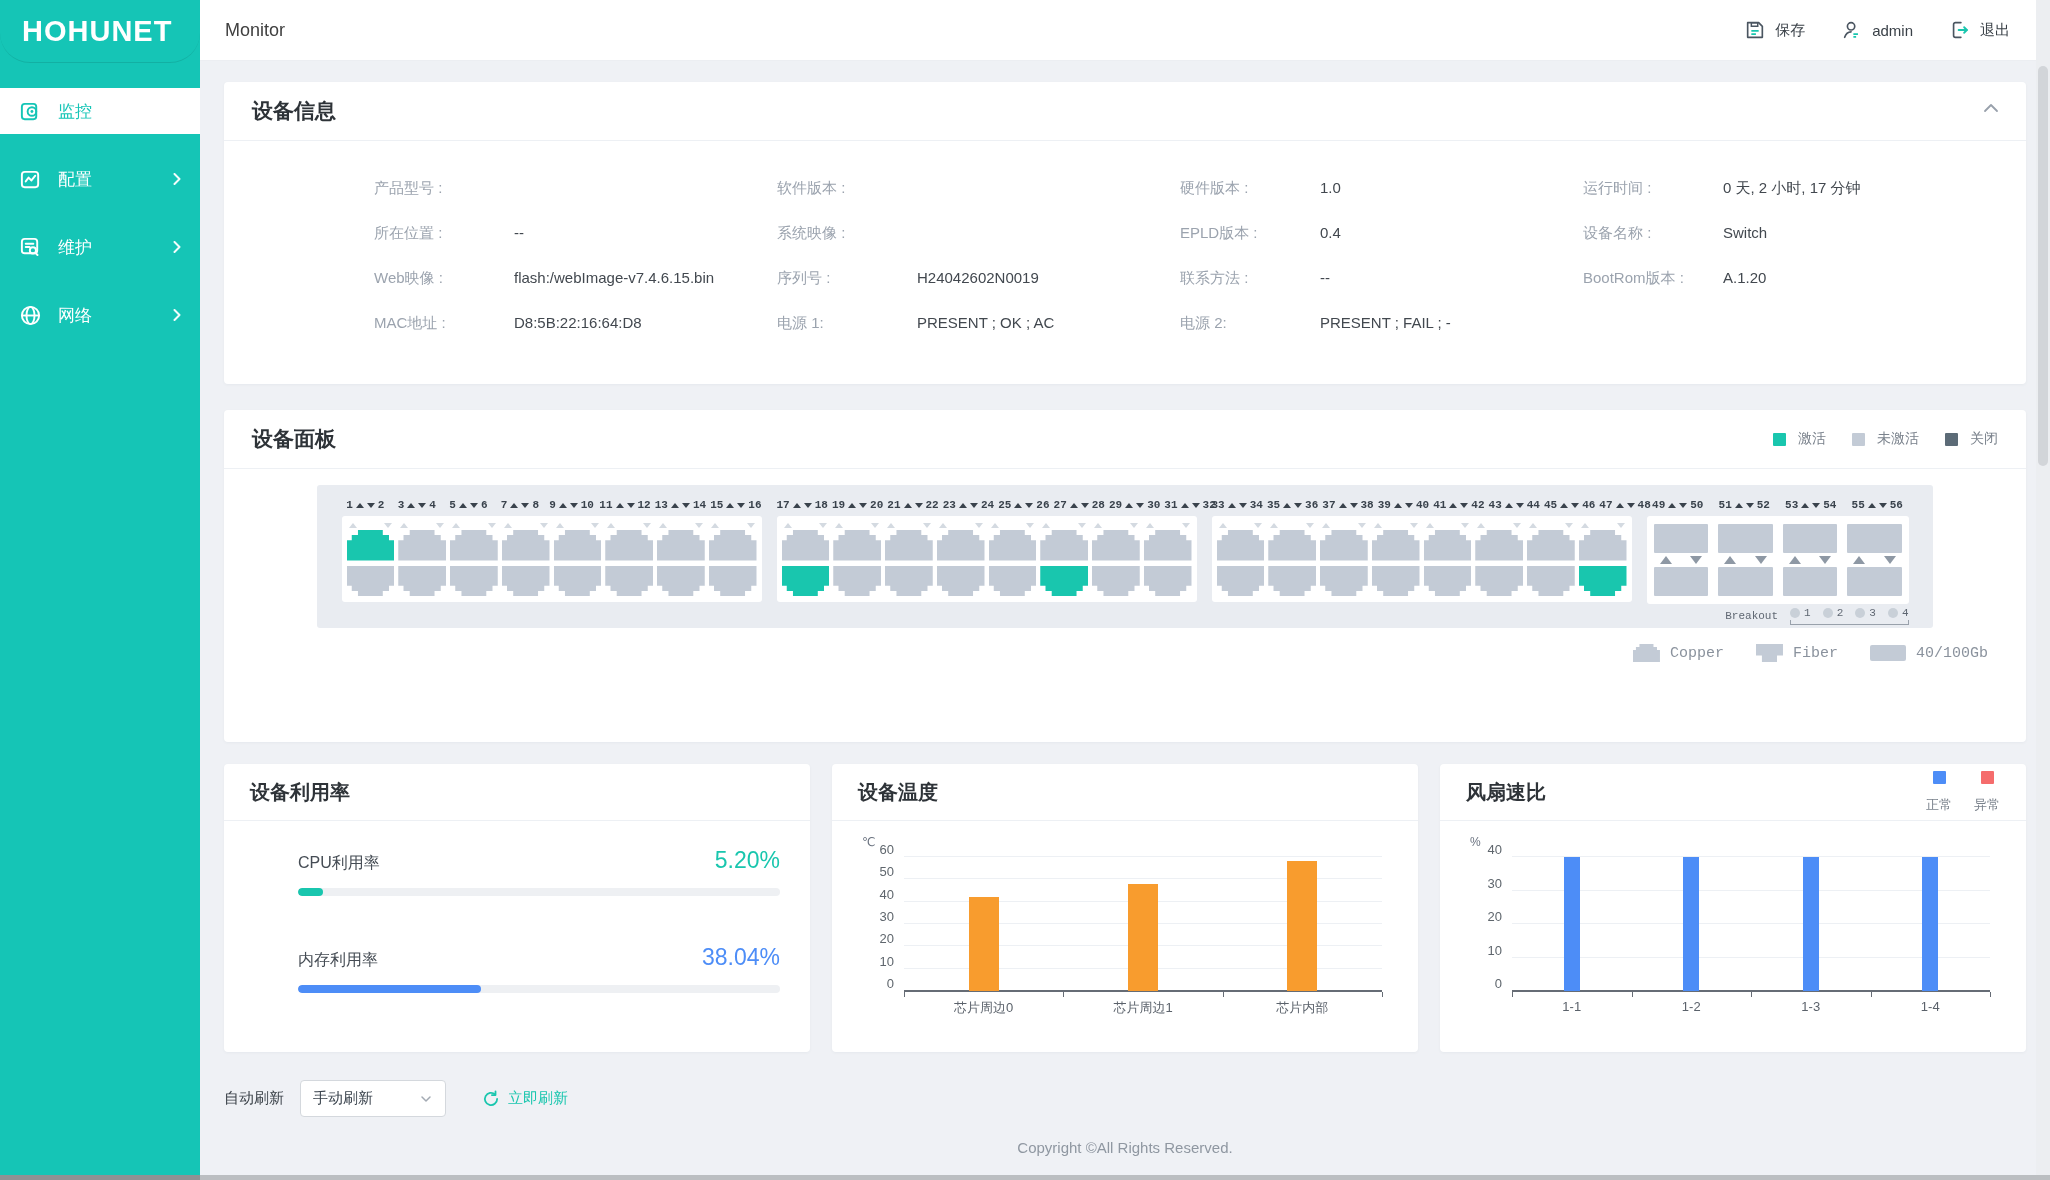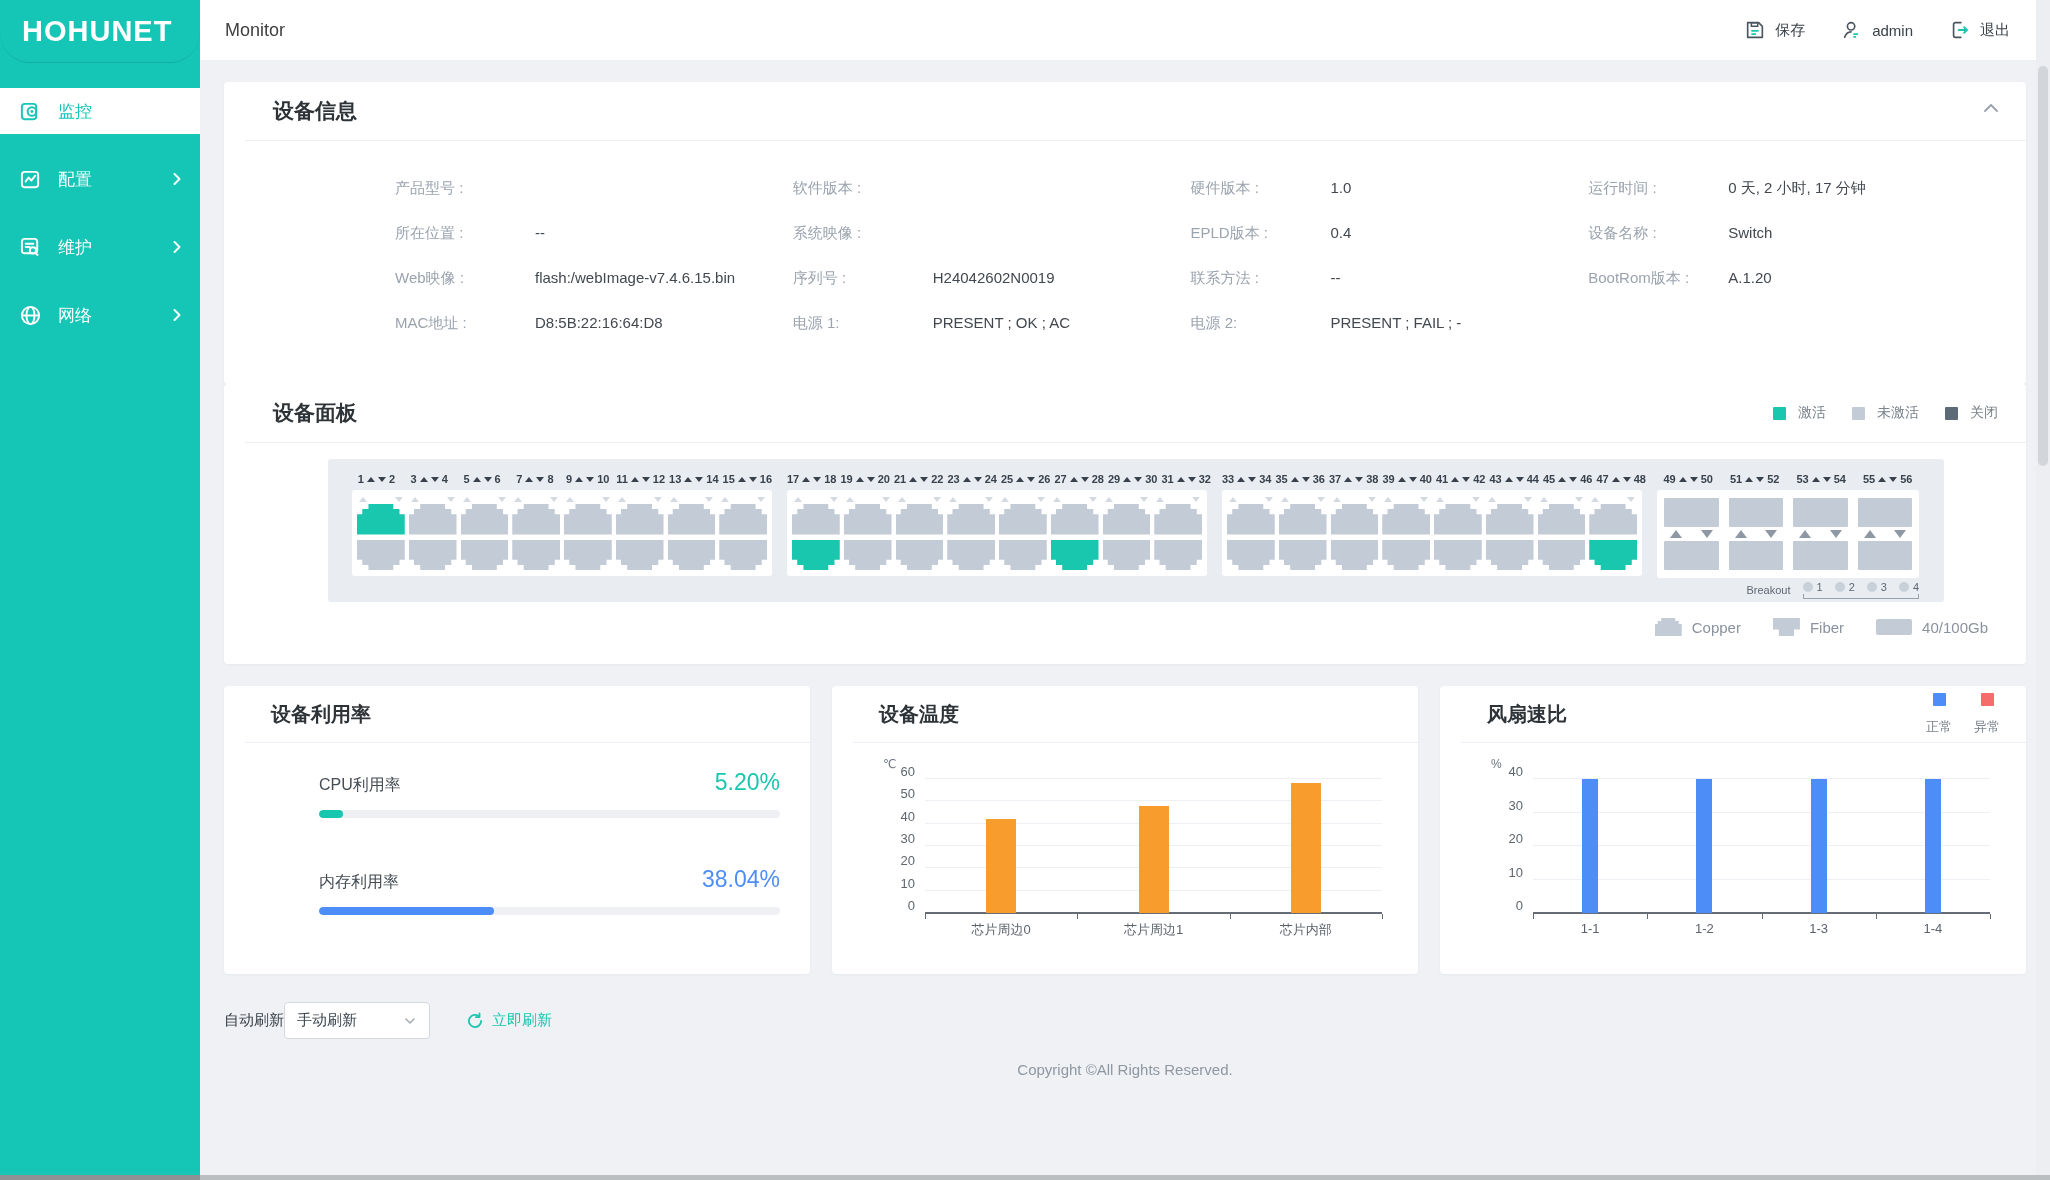"设备信息" .card { padding-left: 21px -> none }
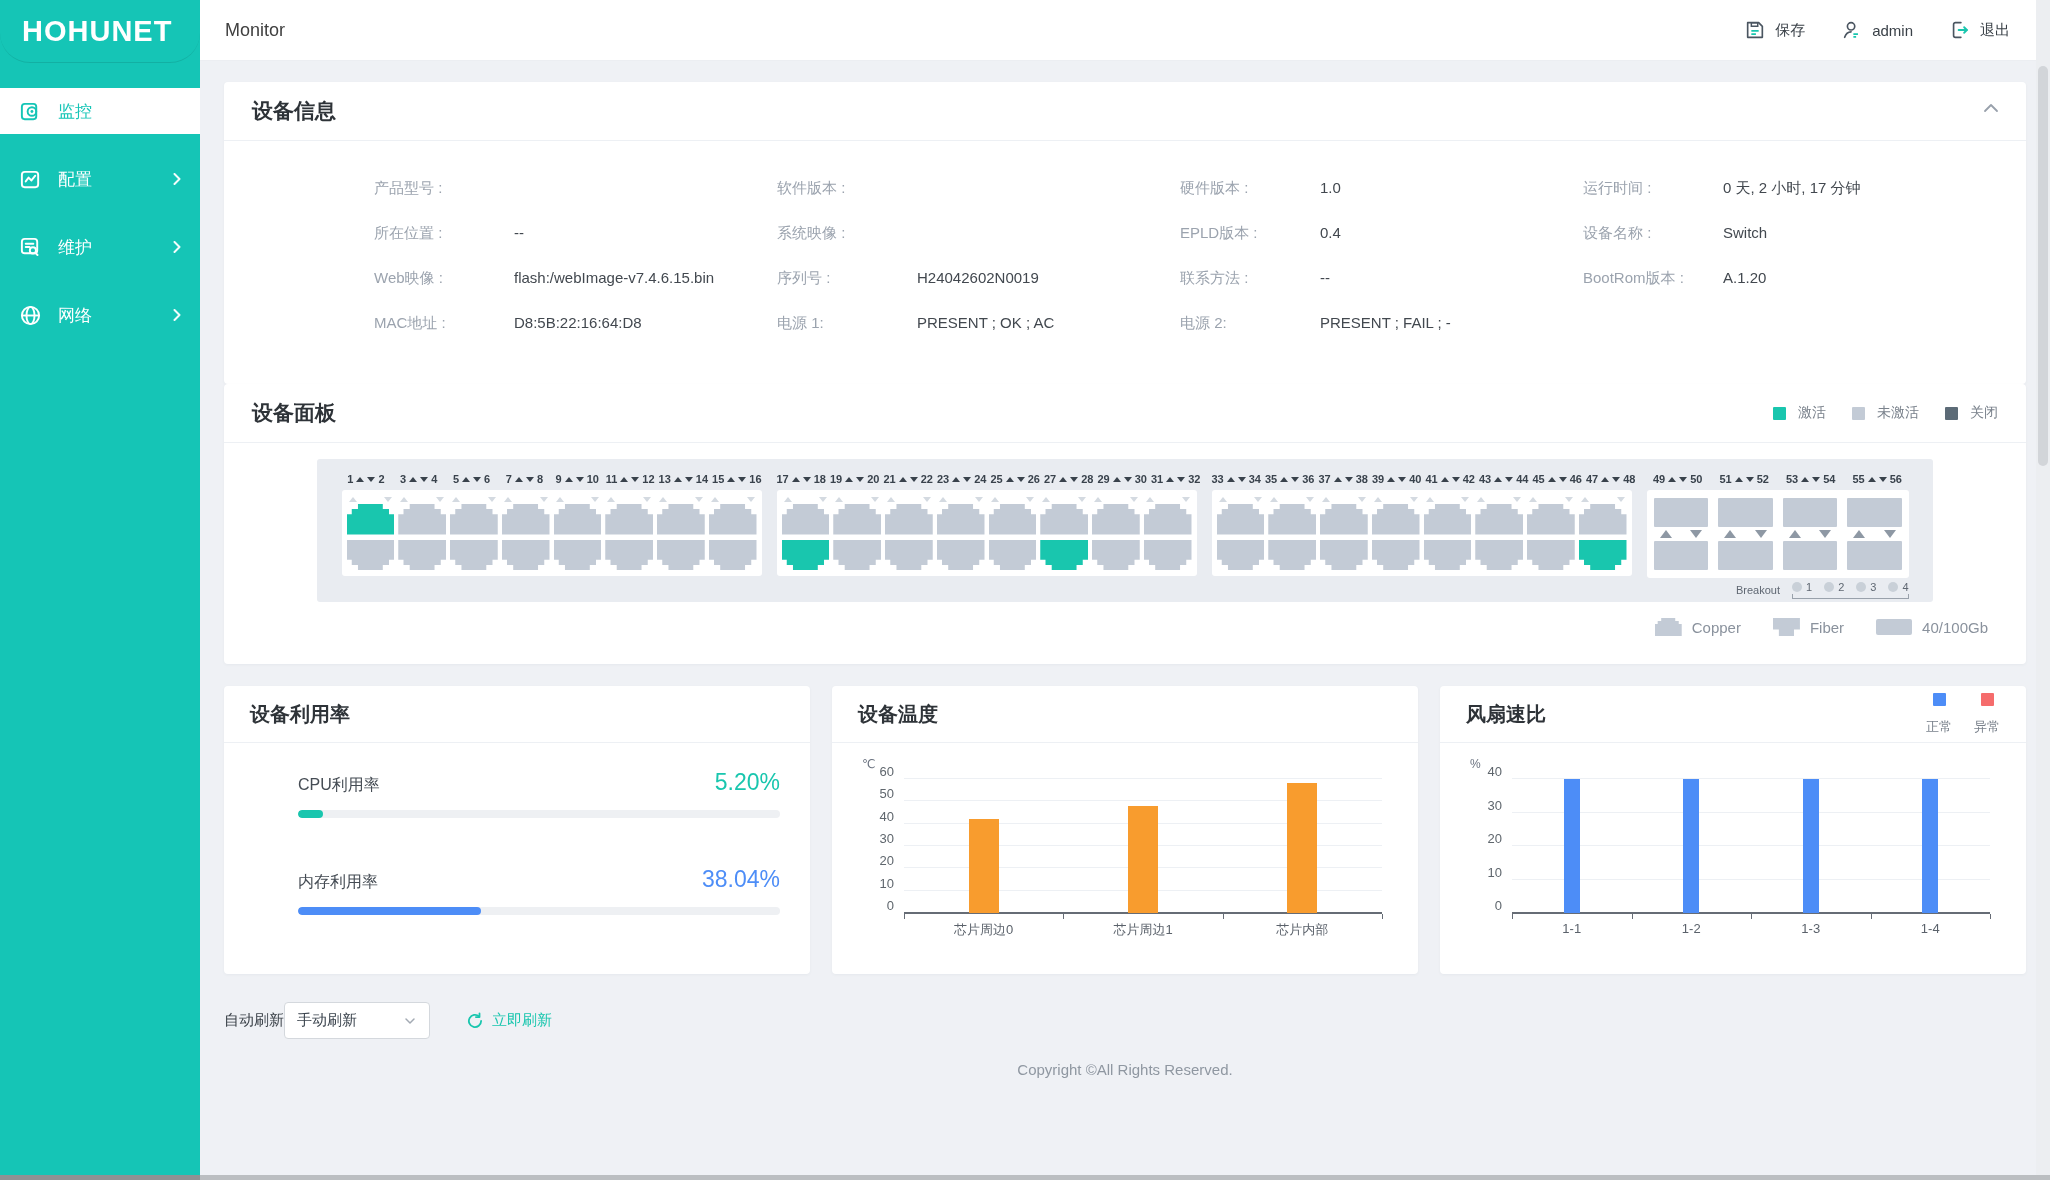"设备面板" .panel-card { font-family: none -> Liberation Mono, monospace; height: 280px -> 332px; margin-top: none -> 26px }
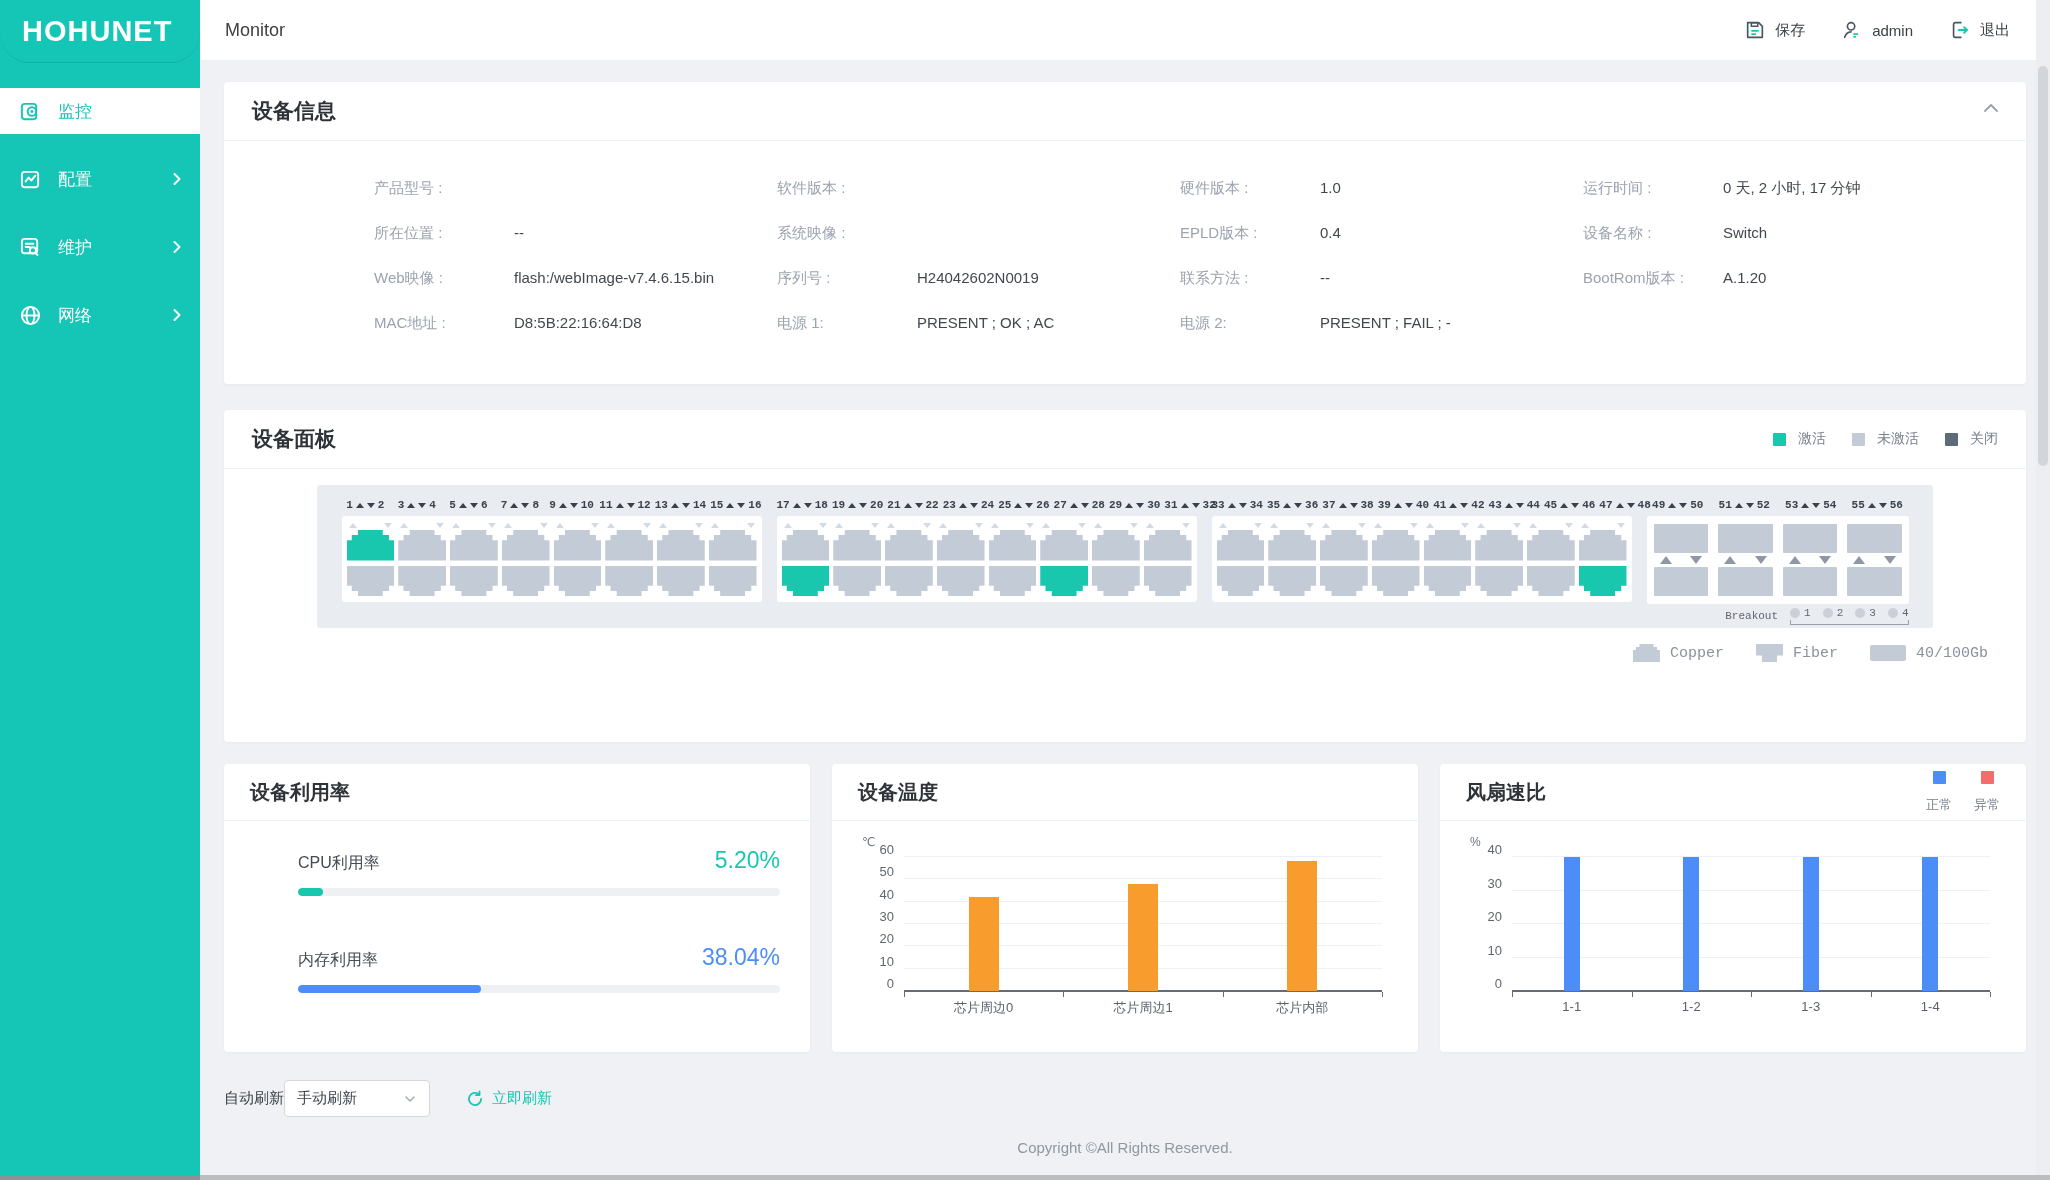"手动刷新" .select { margin-left: none -> 16px }
